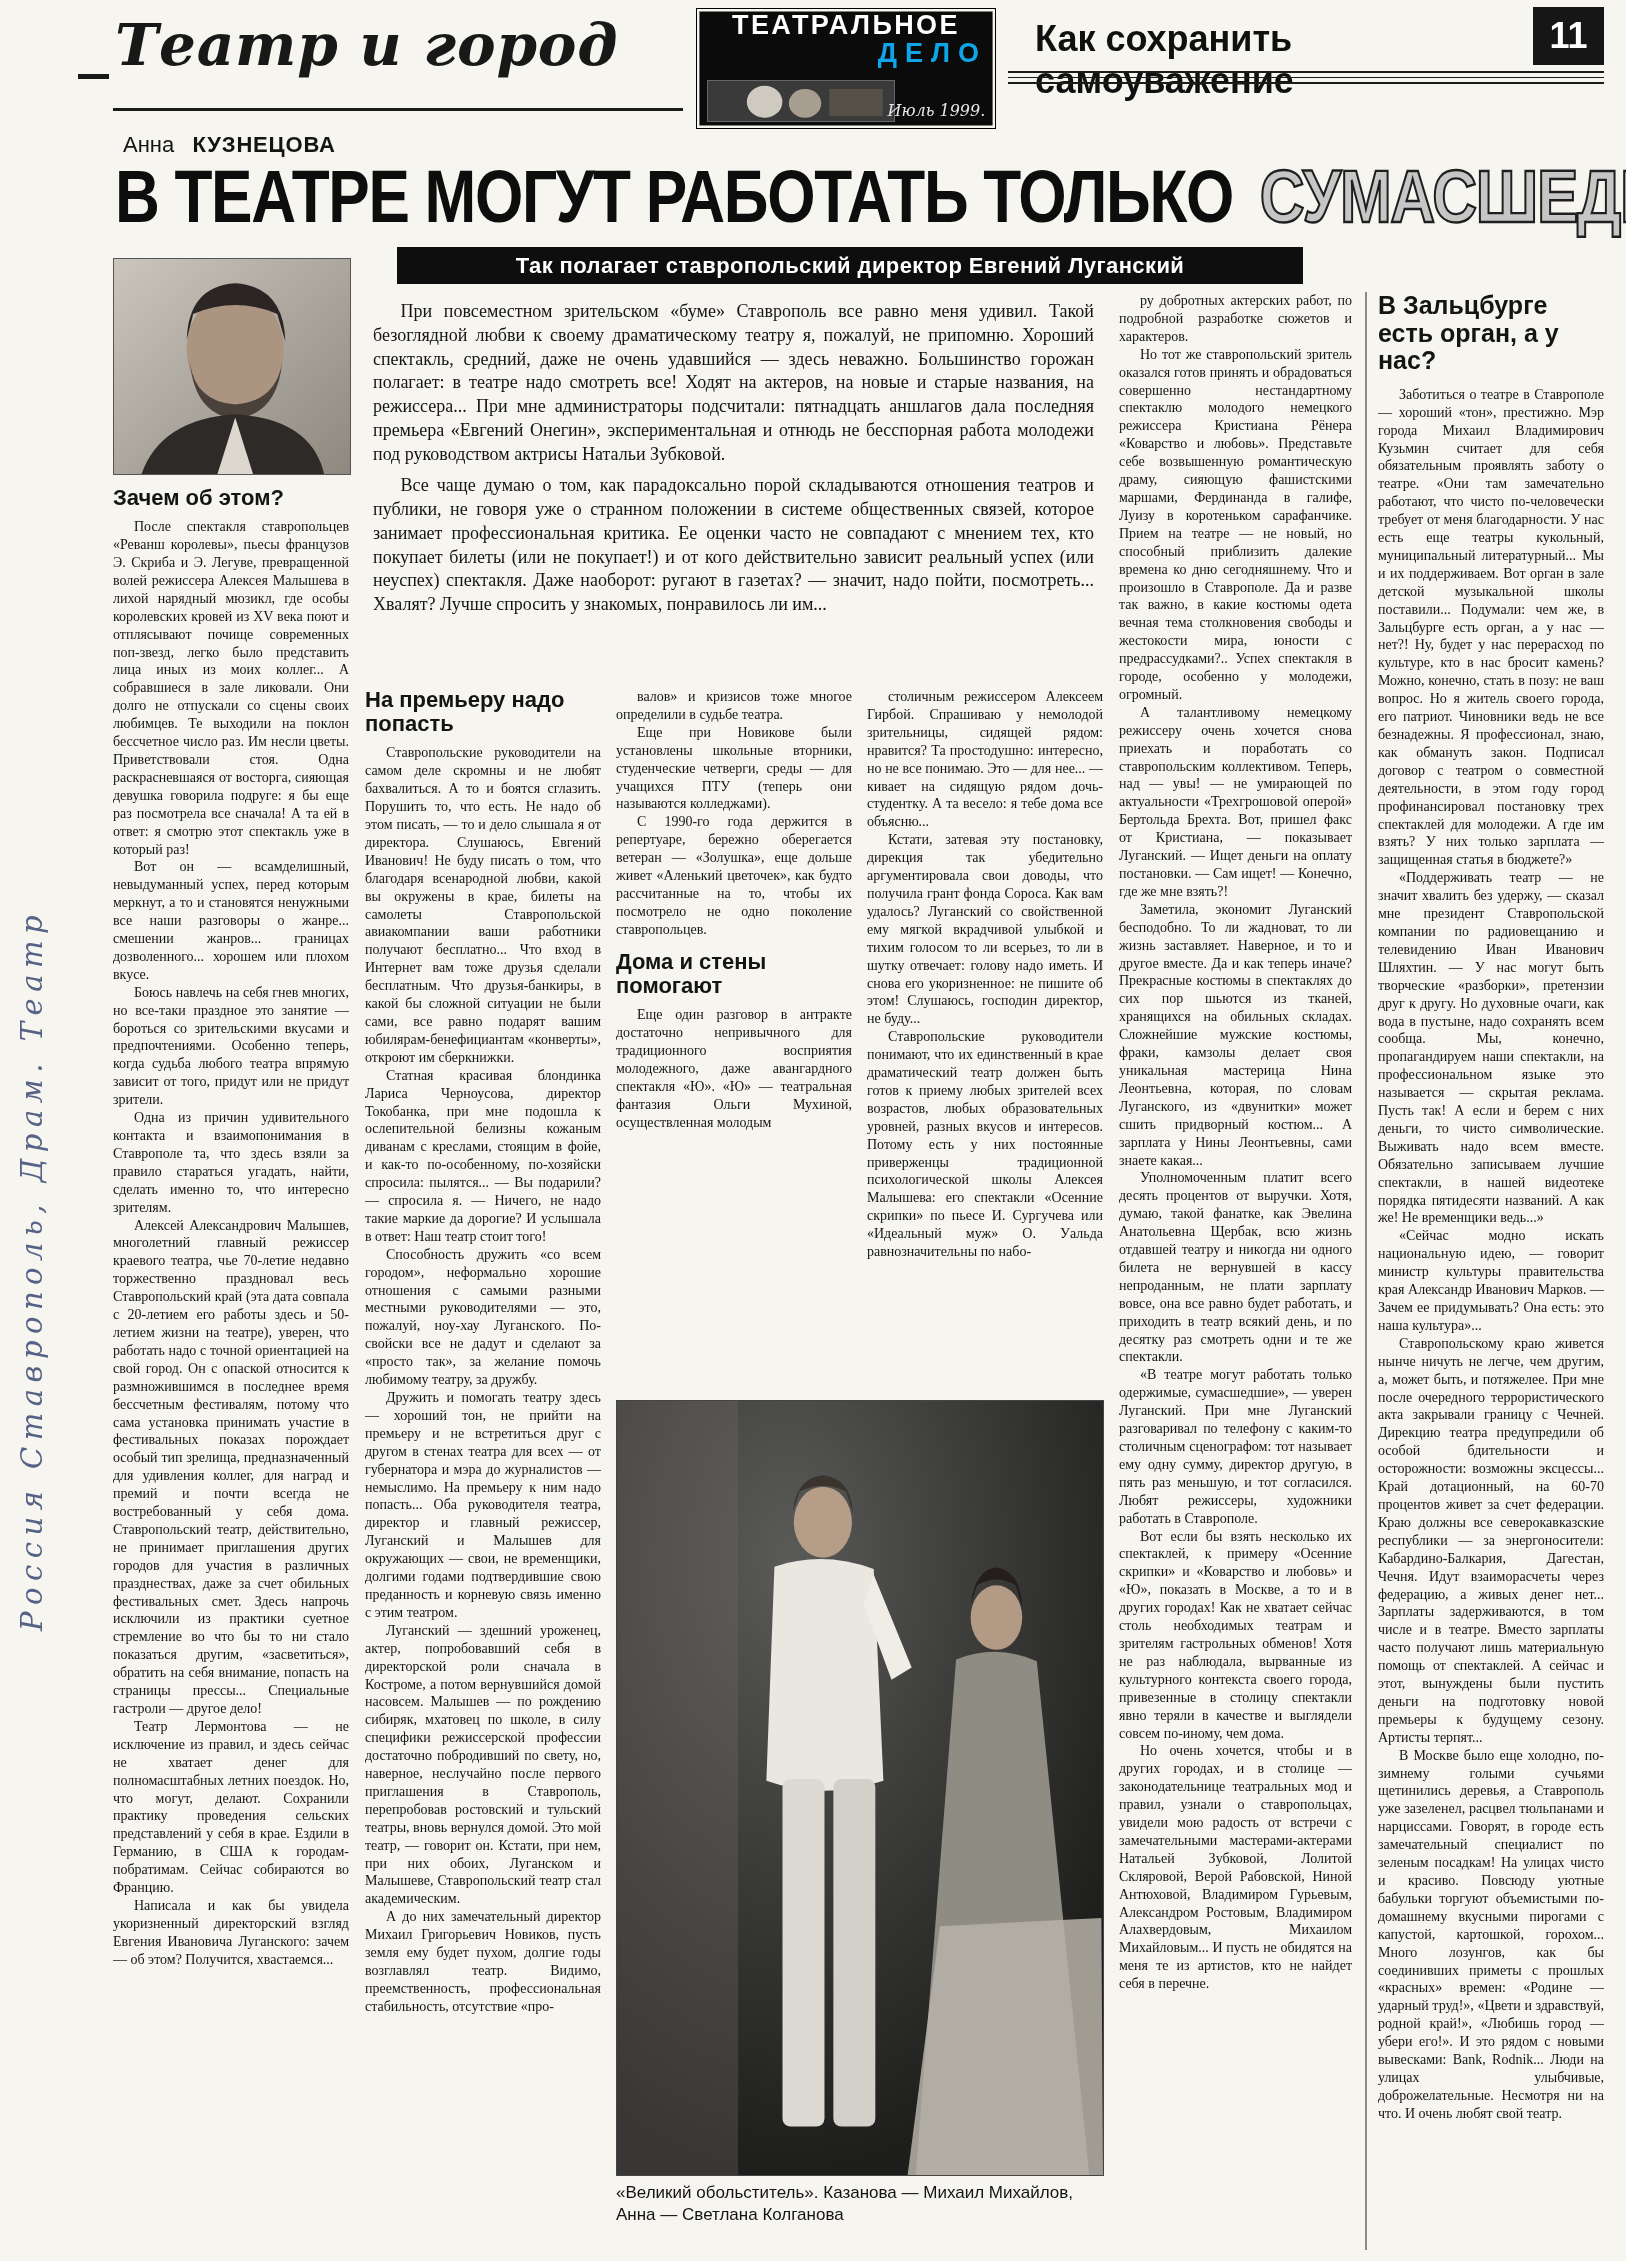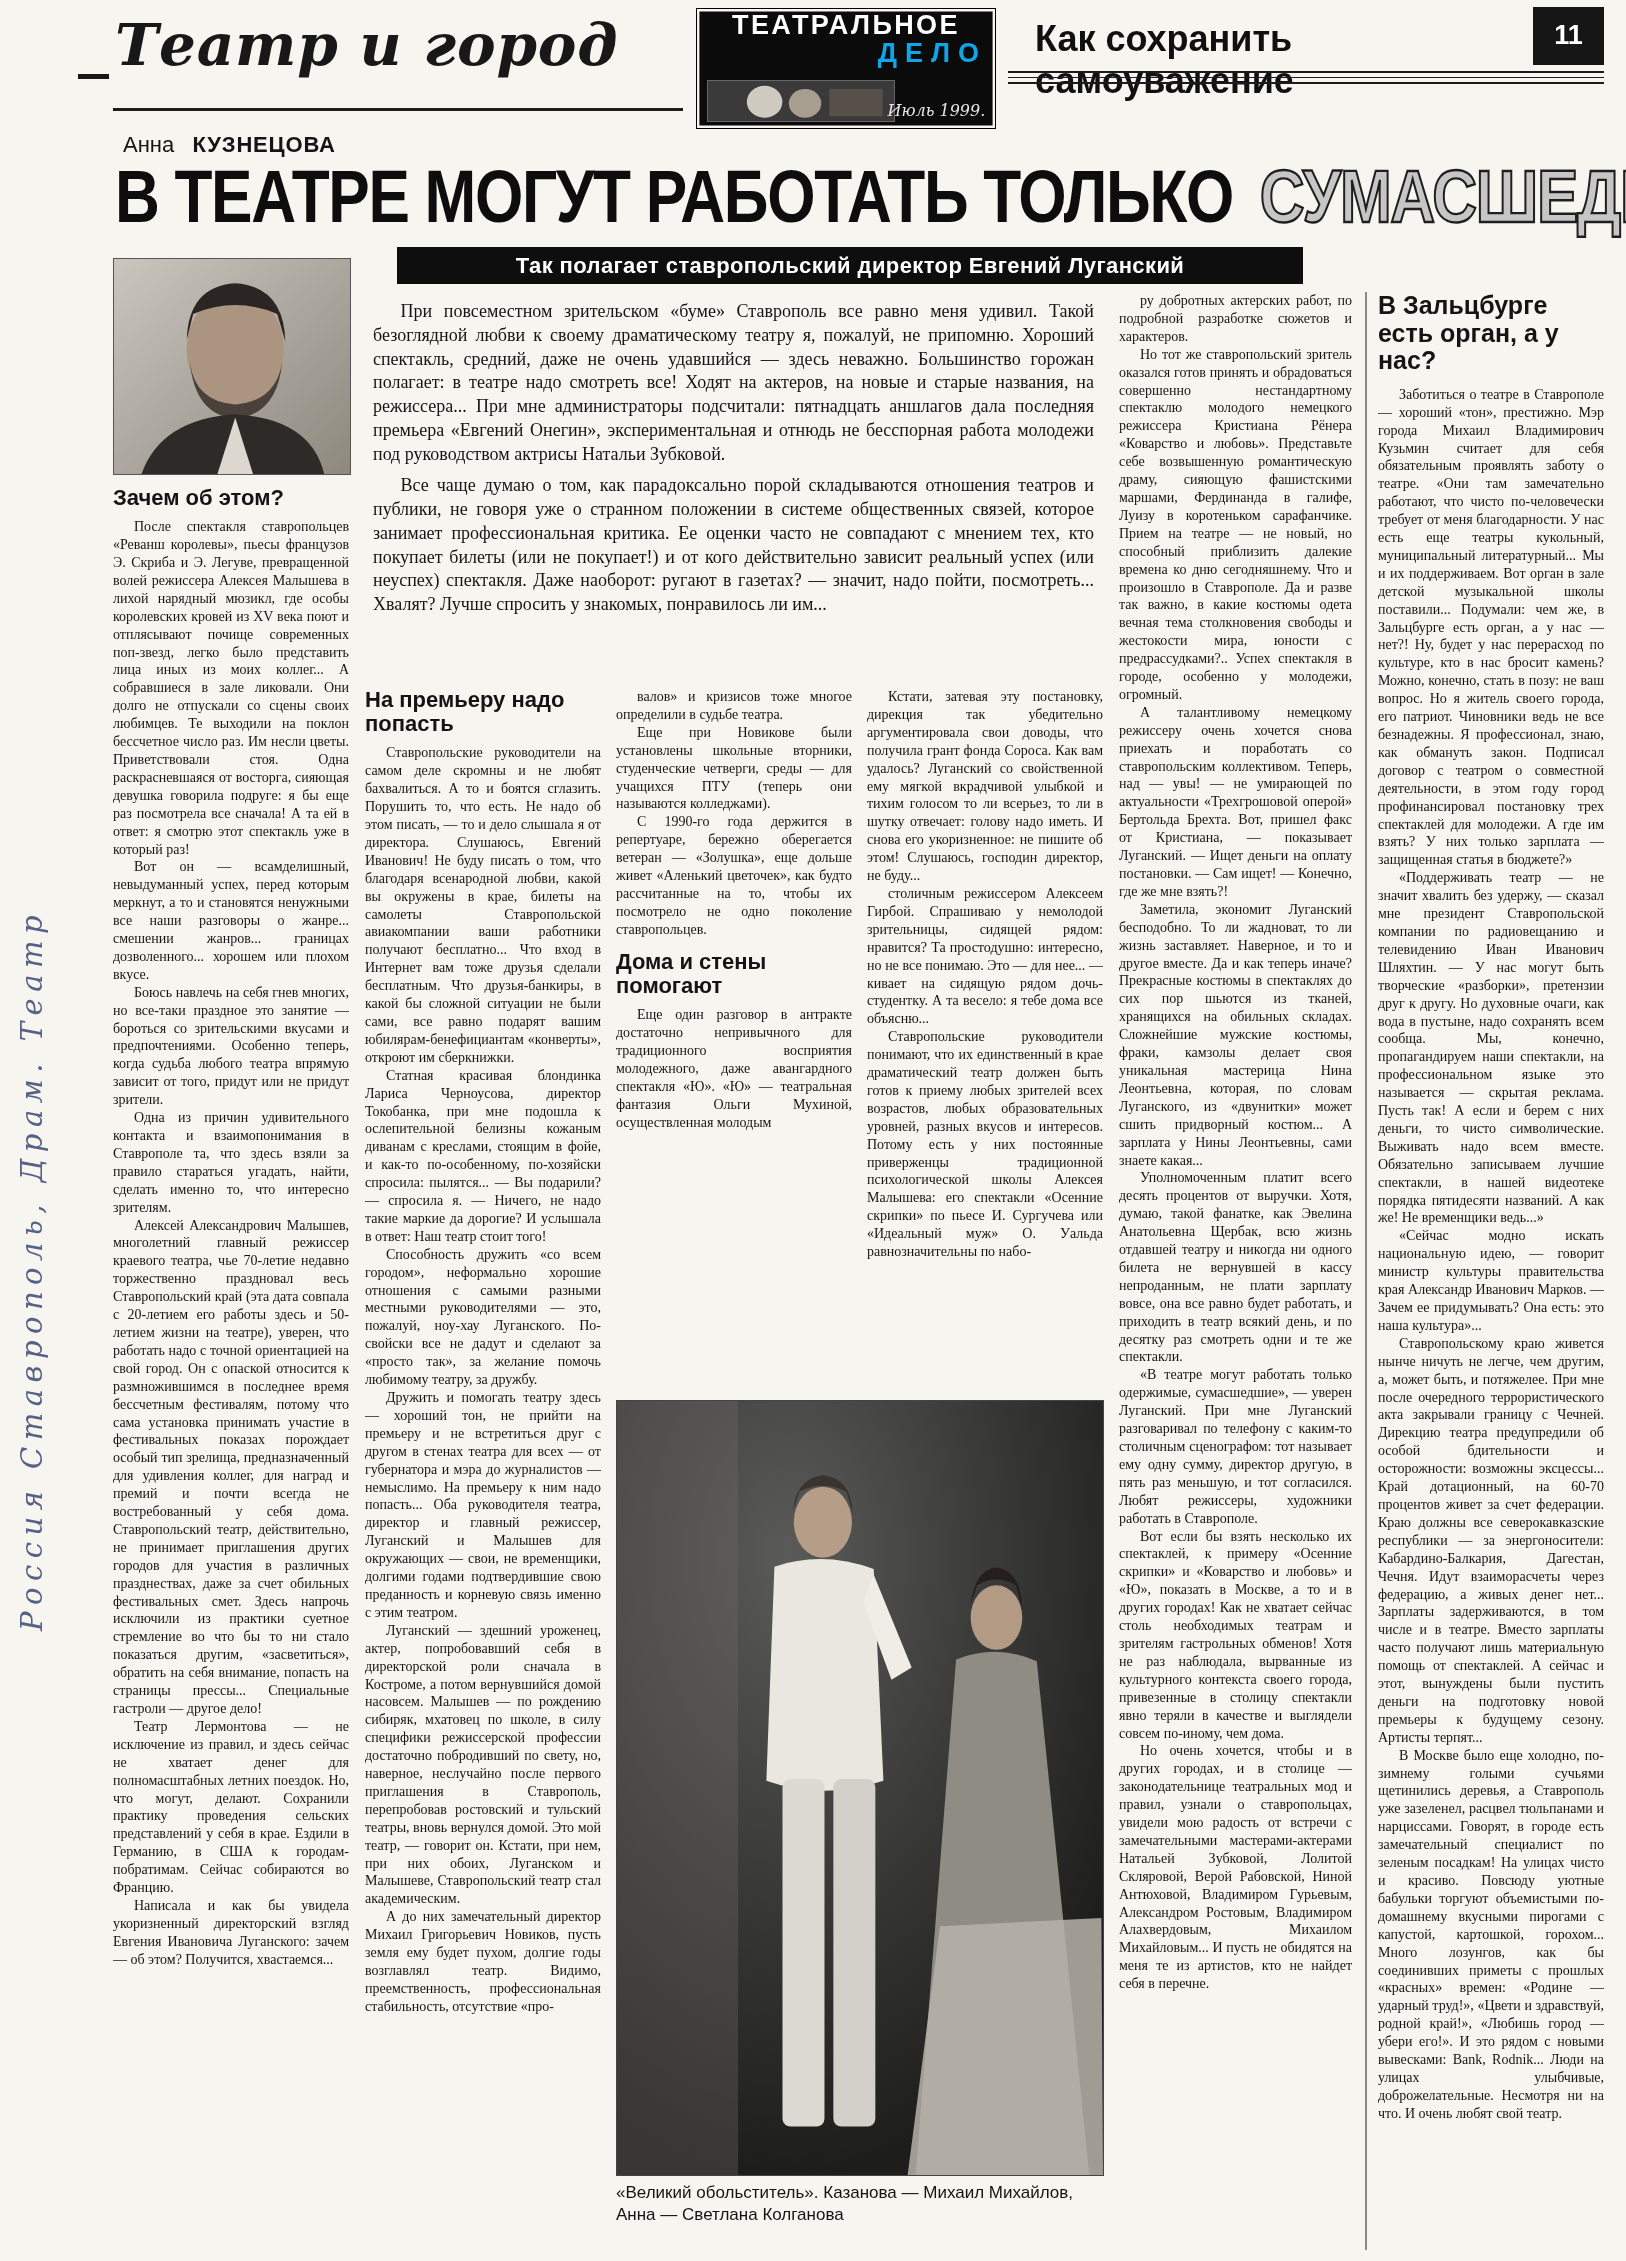"11" .pagenum { font-size: 27px -> 36px }
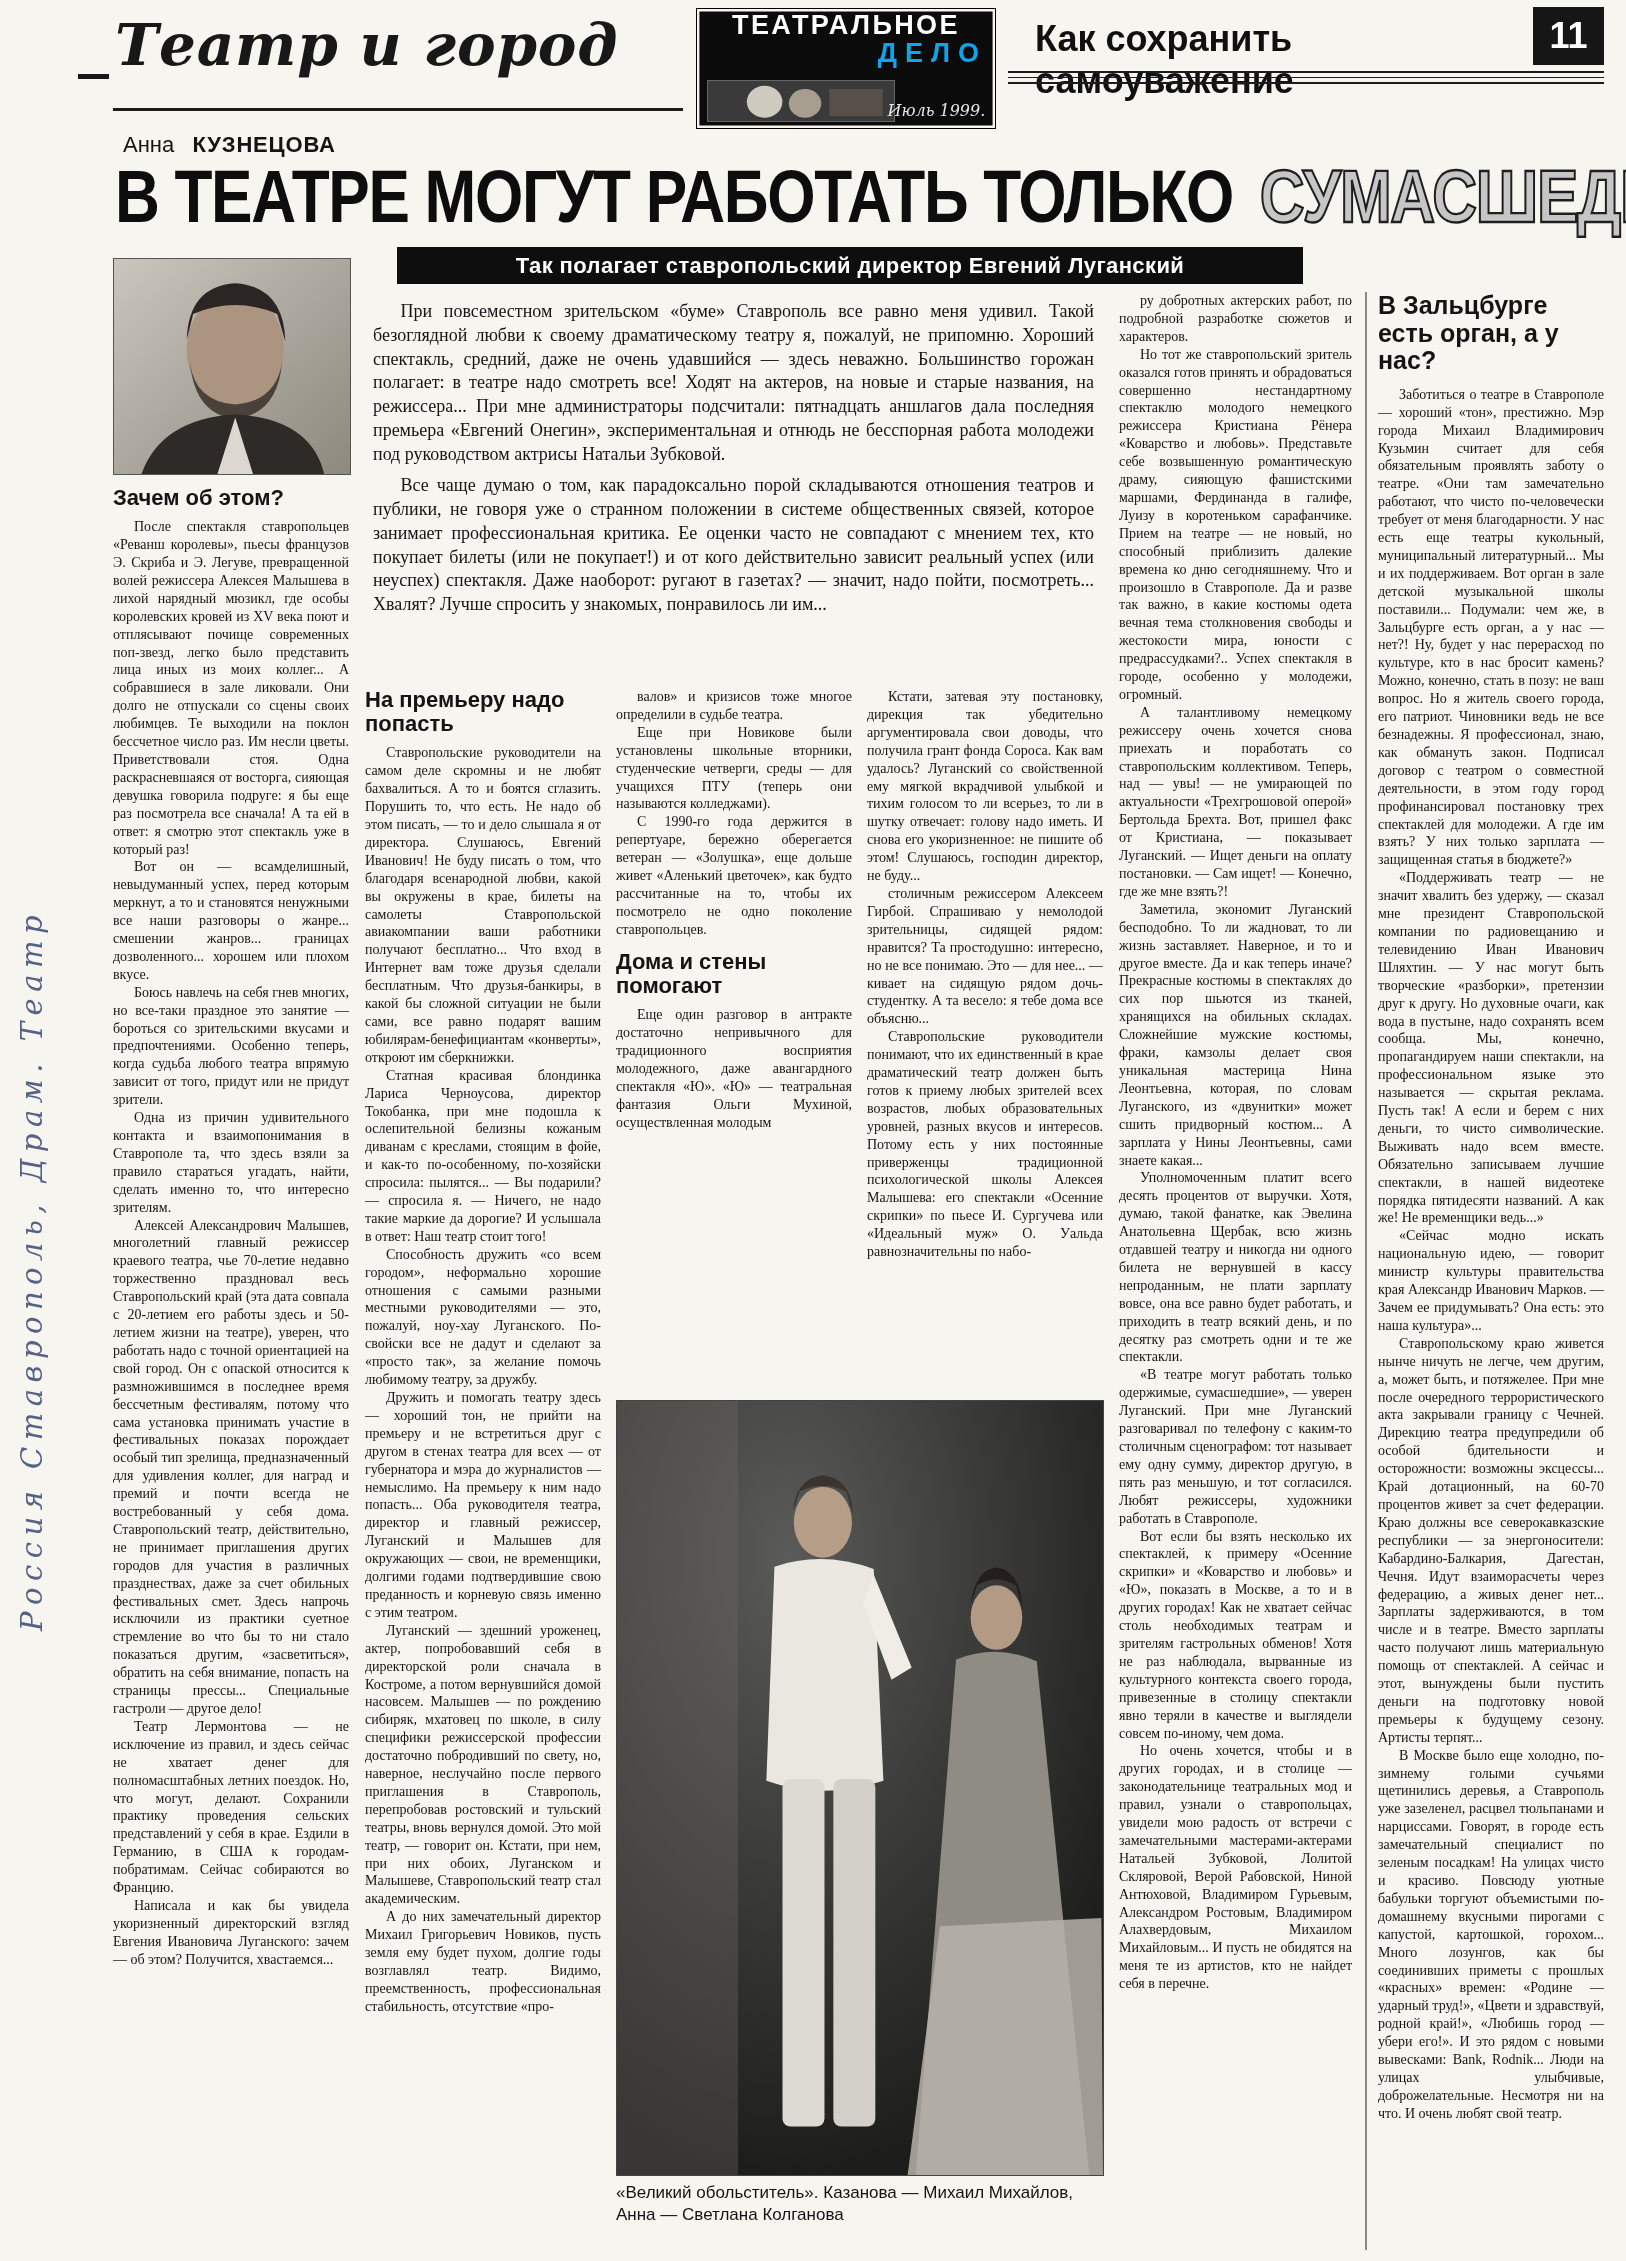"Кстати, затевая эту постановку, дирекция" p { order: before "столичным режиссером Алексеем Гирбой." -> after "столичным режиссером Алексеем Гирбой." }
